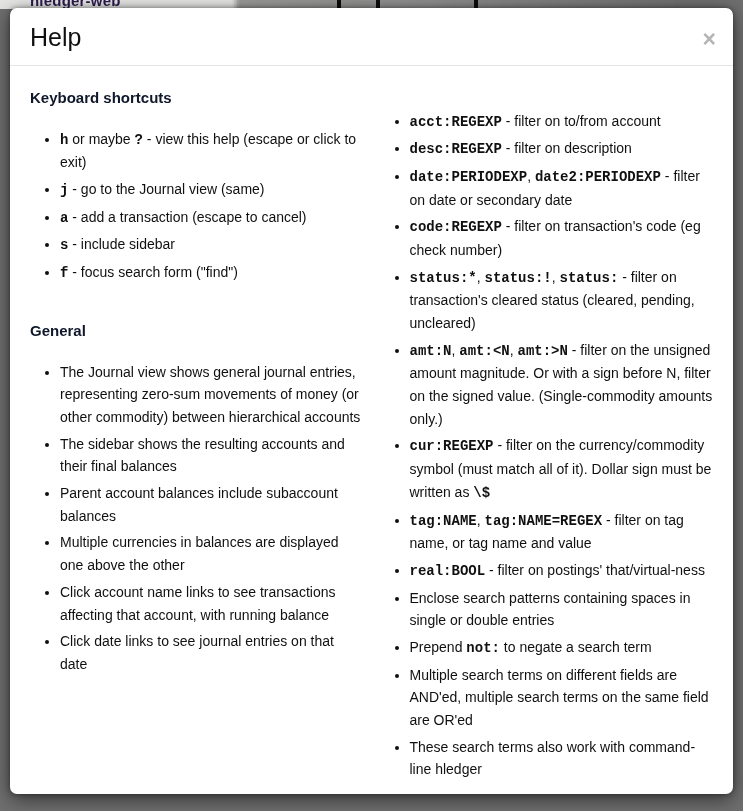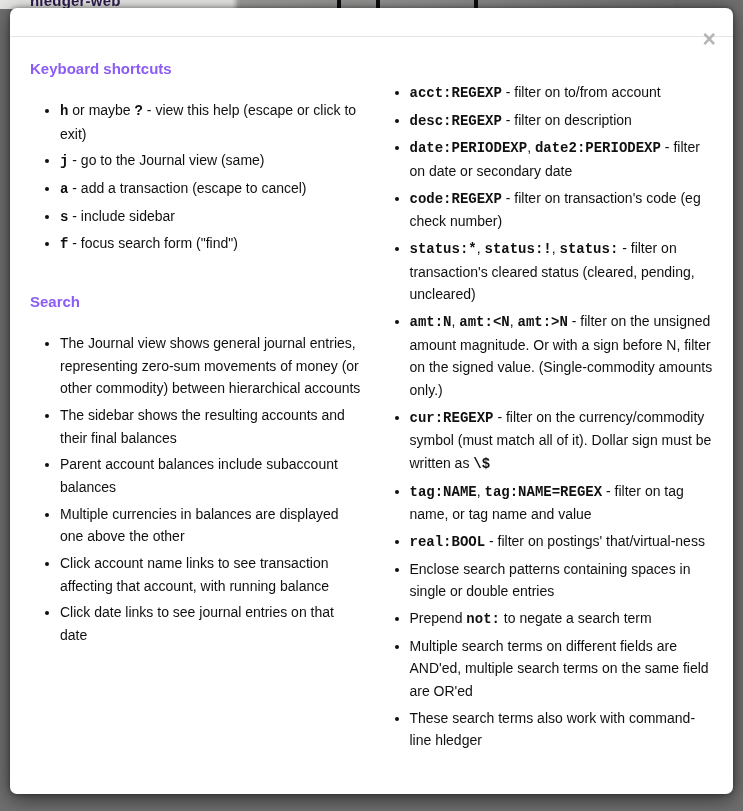"Help" h3.modal-title { html: none -> <h3>Help</h3> }
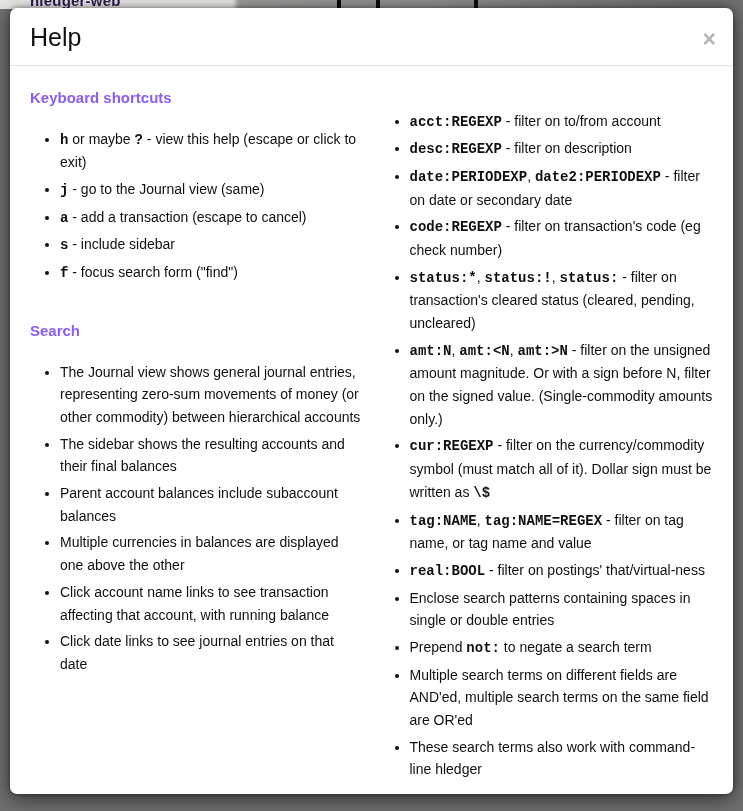"Keyboard shortcuts" .sec-heading { color: #8b5cf6 -> #0f172a }
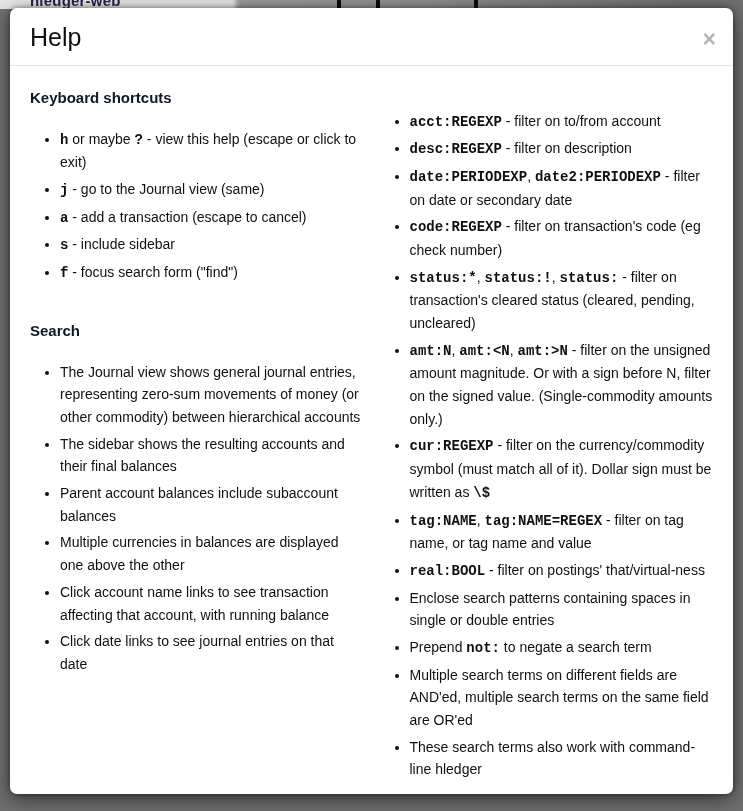"Search" div.sec-heading { text: Search -> General }
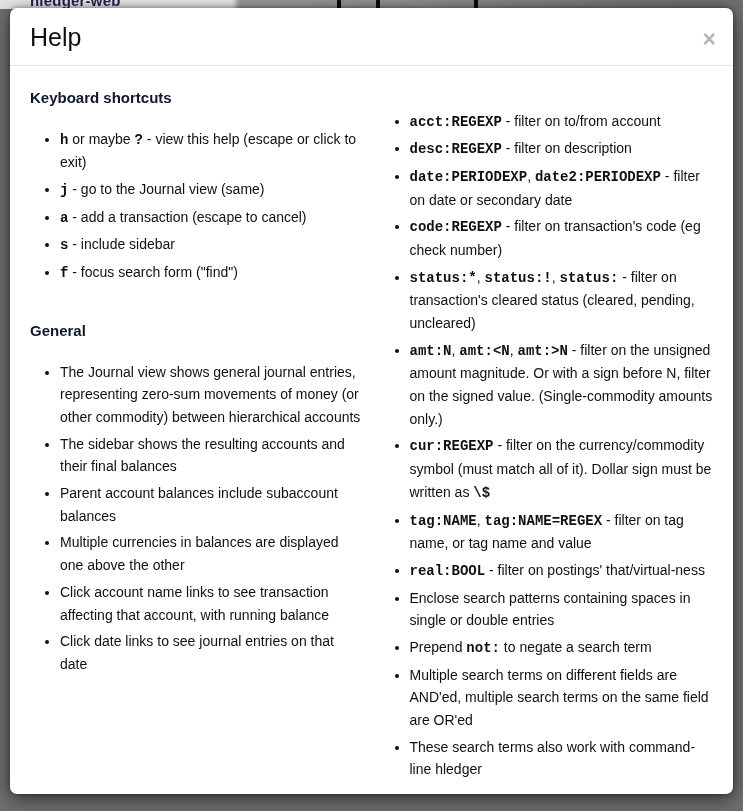"Click account name links to" span { text: transaction -> transactions }
